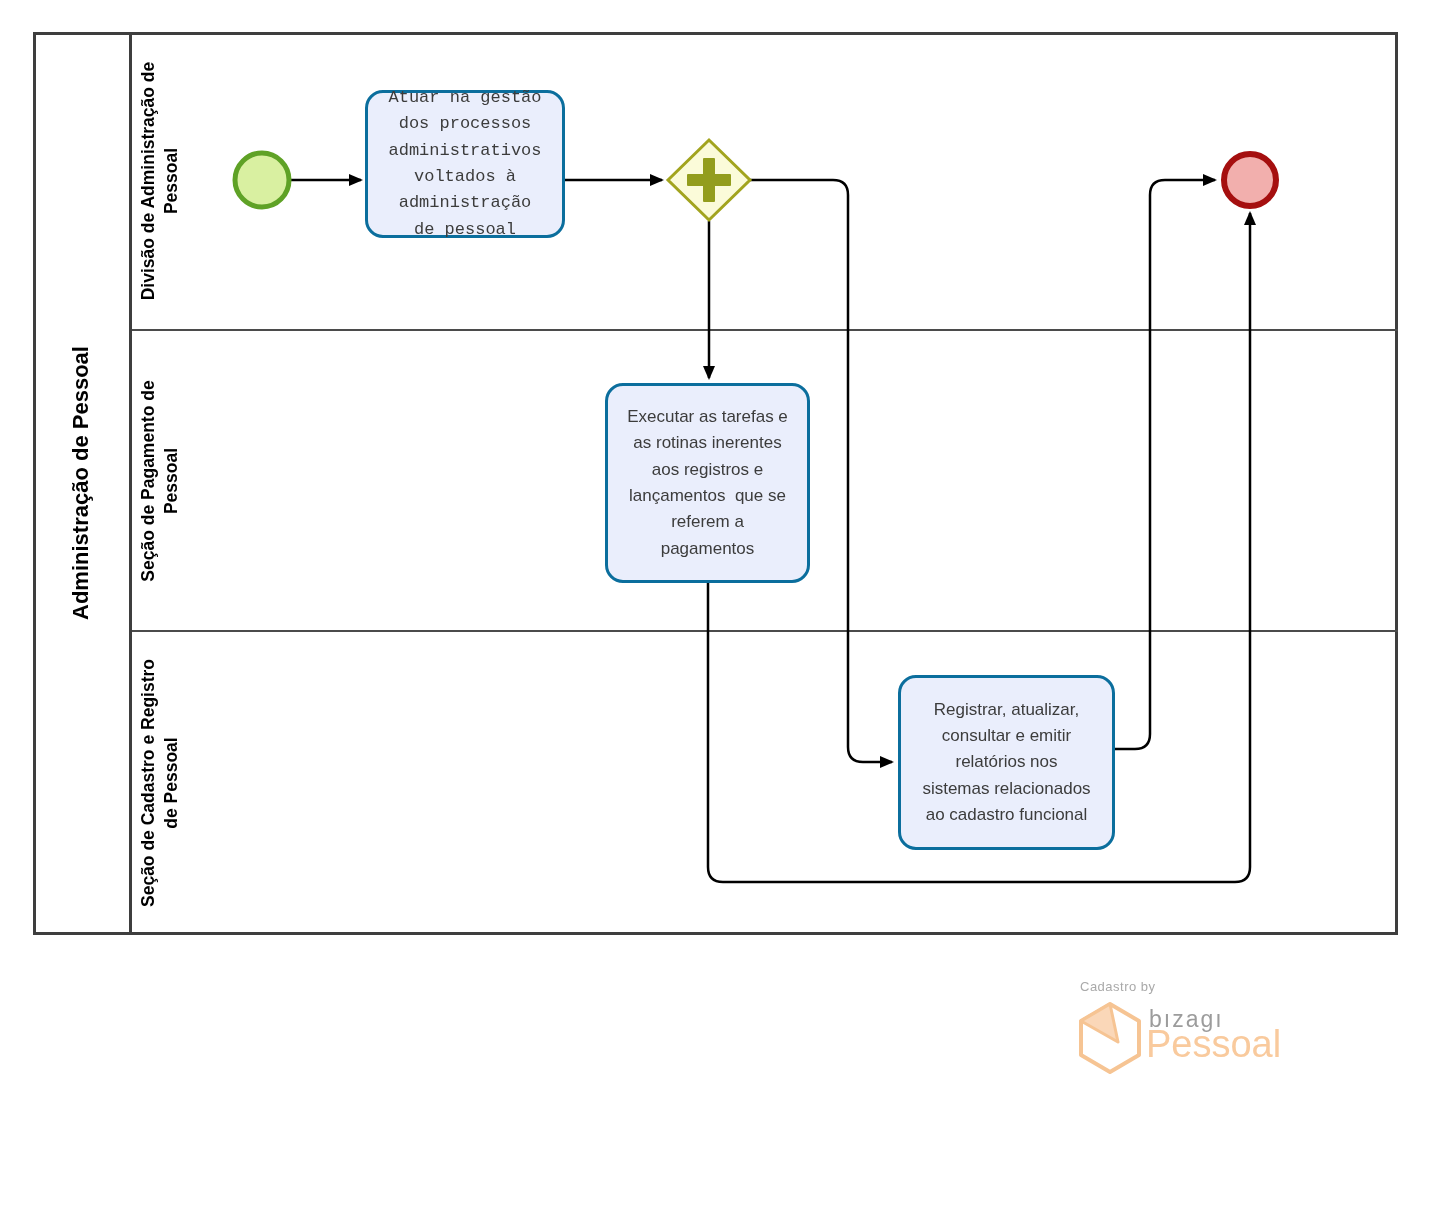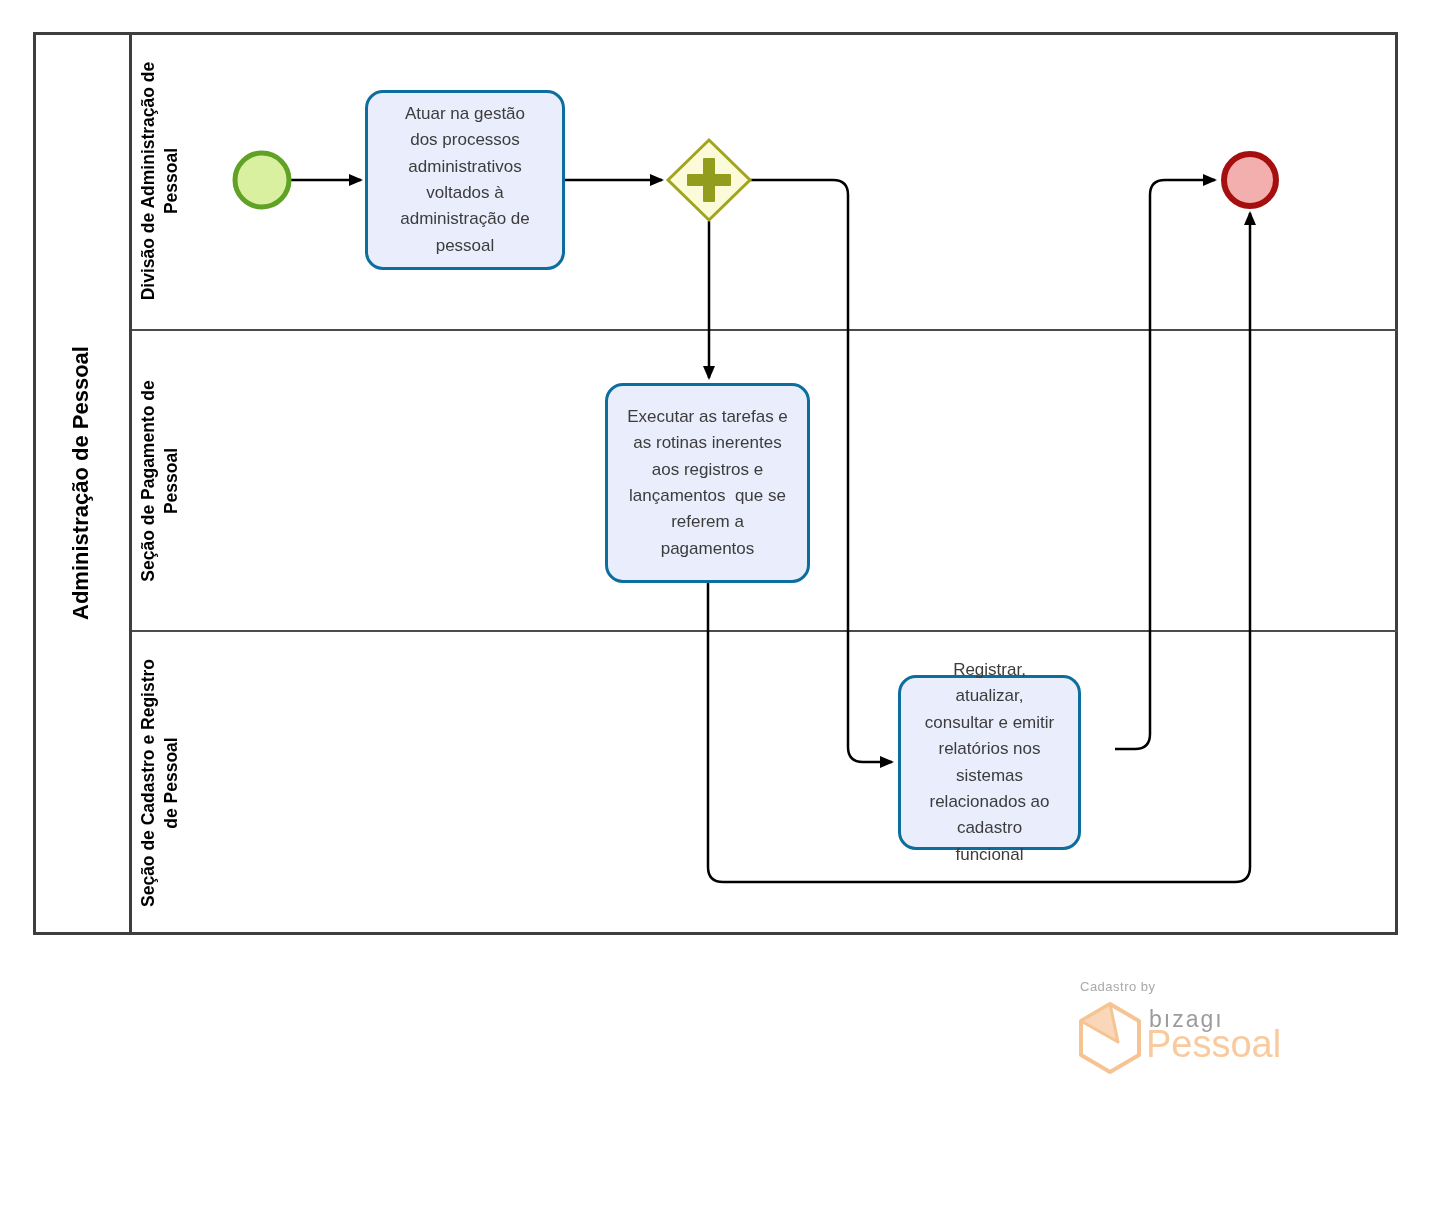"Atuar na gestão dos processos" .task-1 { font-family: none -> Liberation Mono, monospace; height: 180px -> 148px }
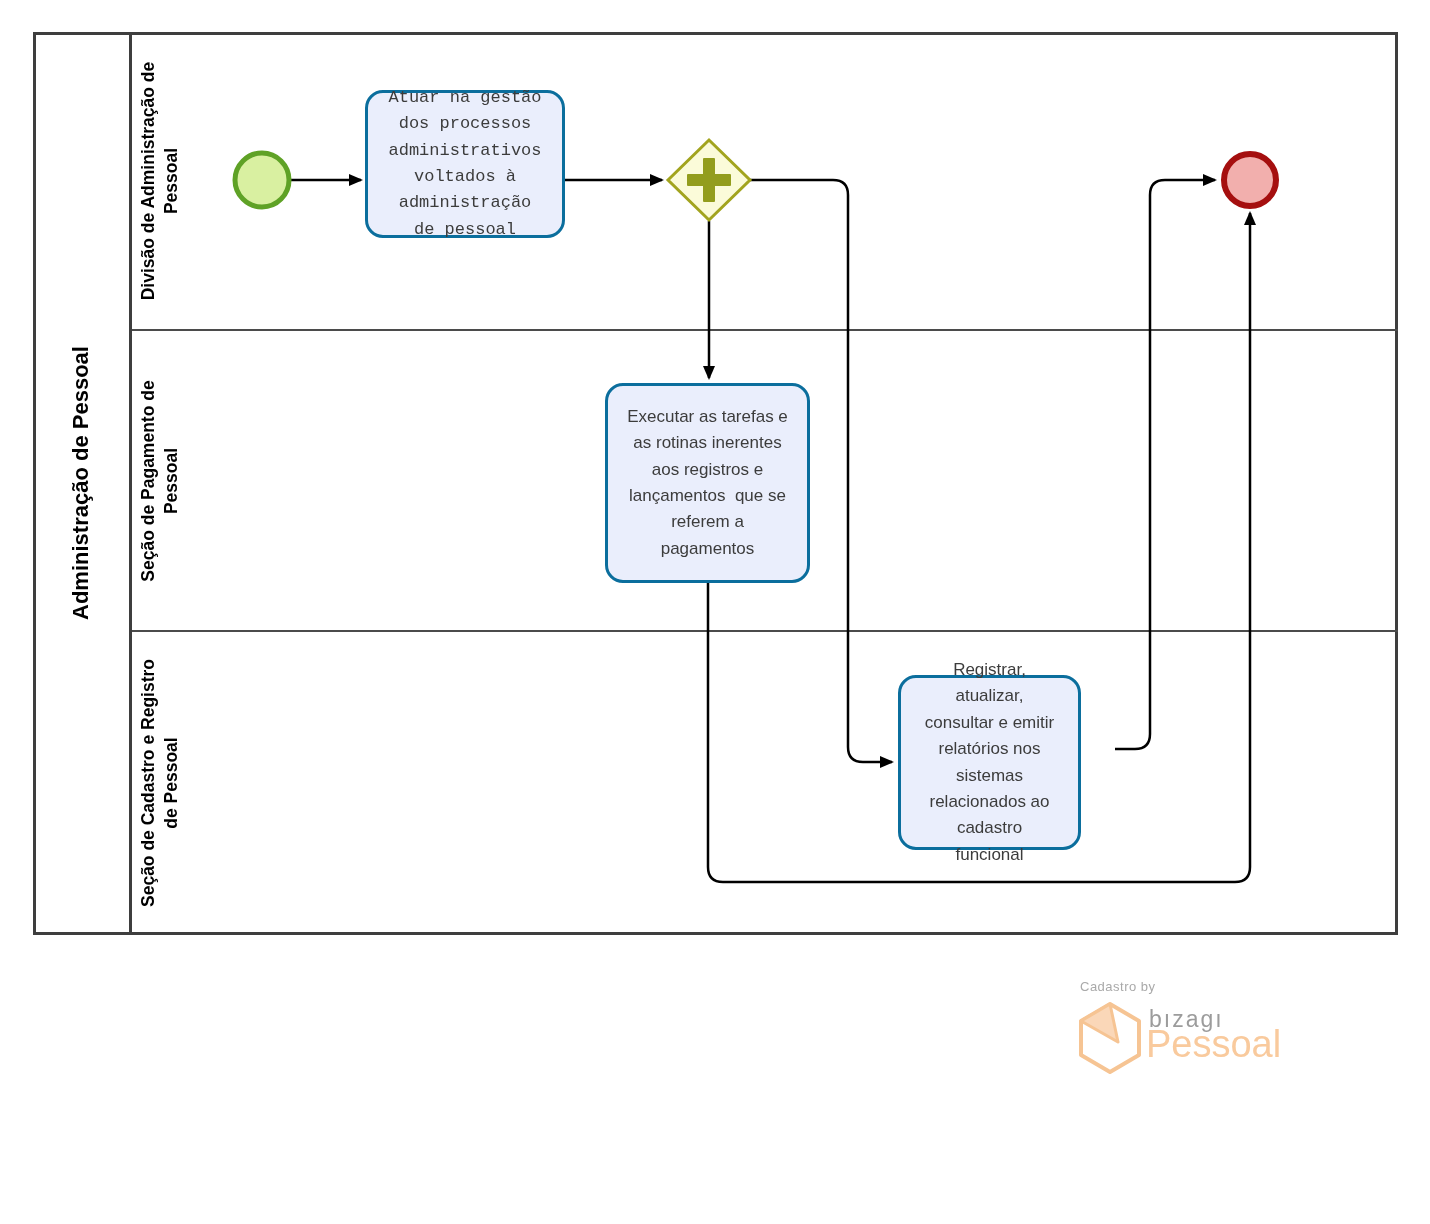"Registrar, atualizar, consultar e emitir" .task-3 { width: 183px -> 217px }
